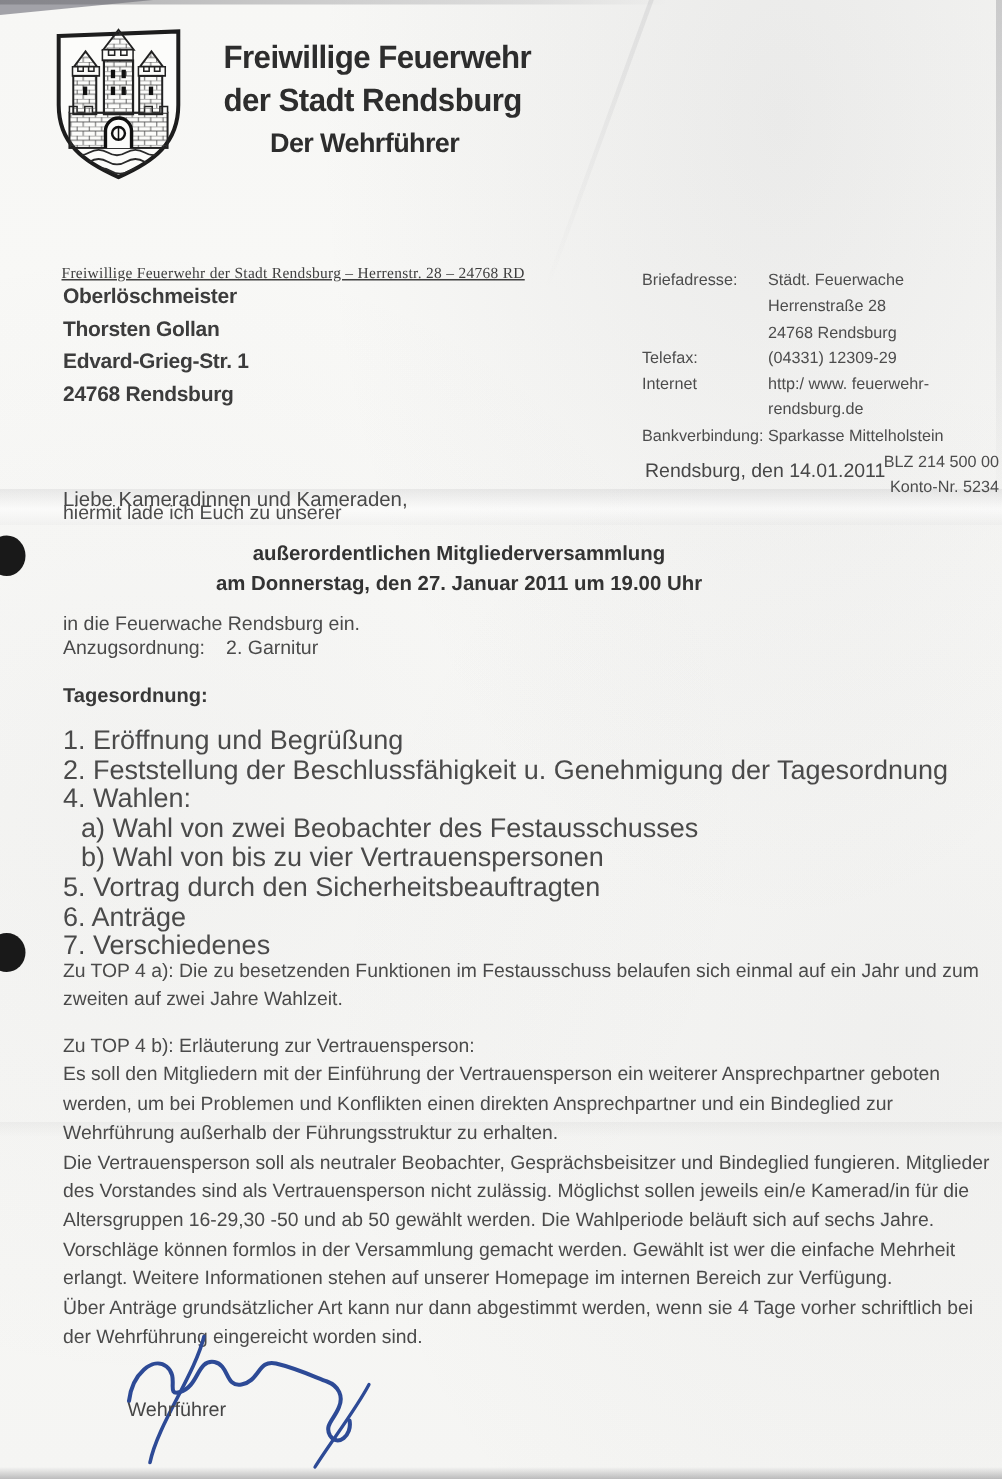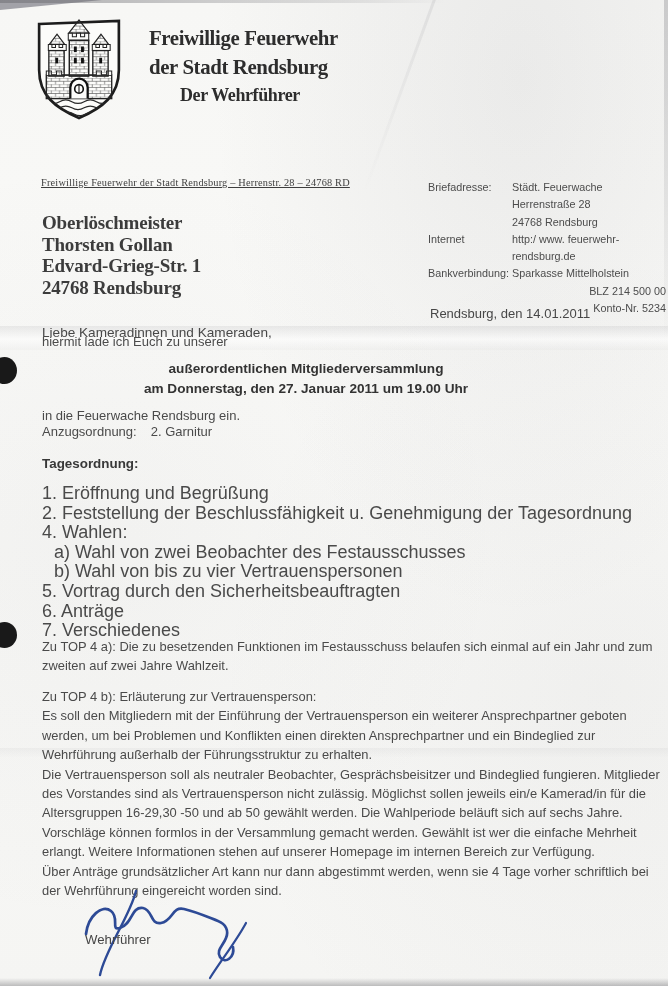"Freiwillige Feuerwehr" .org-title { font-family: Liberation Serif, serif -> none }
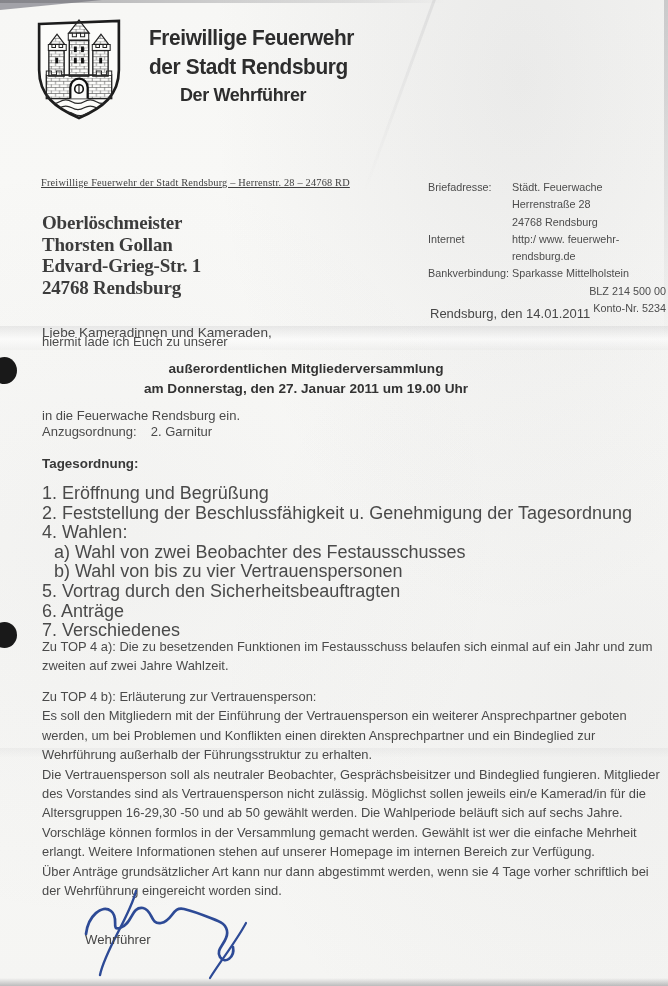"Oberlöschmeister" .recipient { font-family: Liberation Serif, serif -> none; font-size: 19px -> 14px; top: 212px -> 187px }
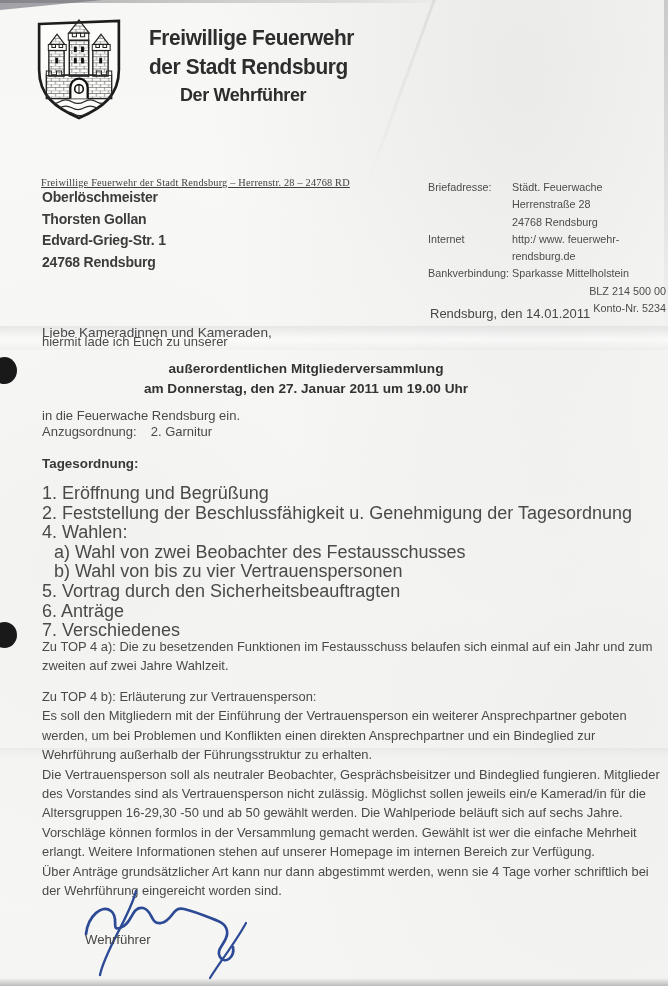"Telefax:" div.crow { html: none -> <div> <span>Telefax:</span> <span>(04331) 12309-29</span> </div> }
